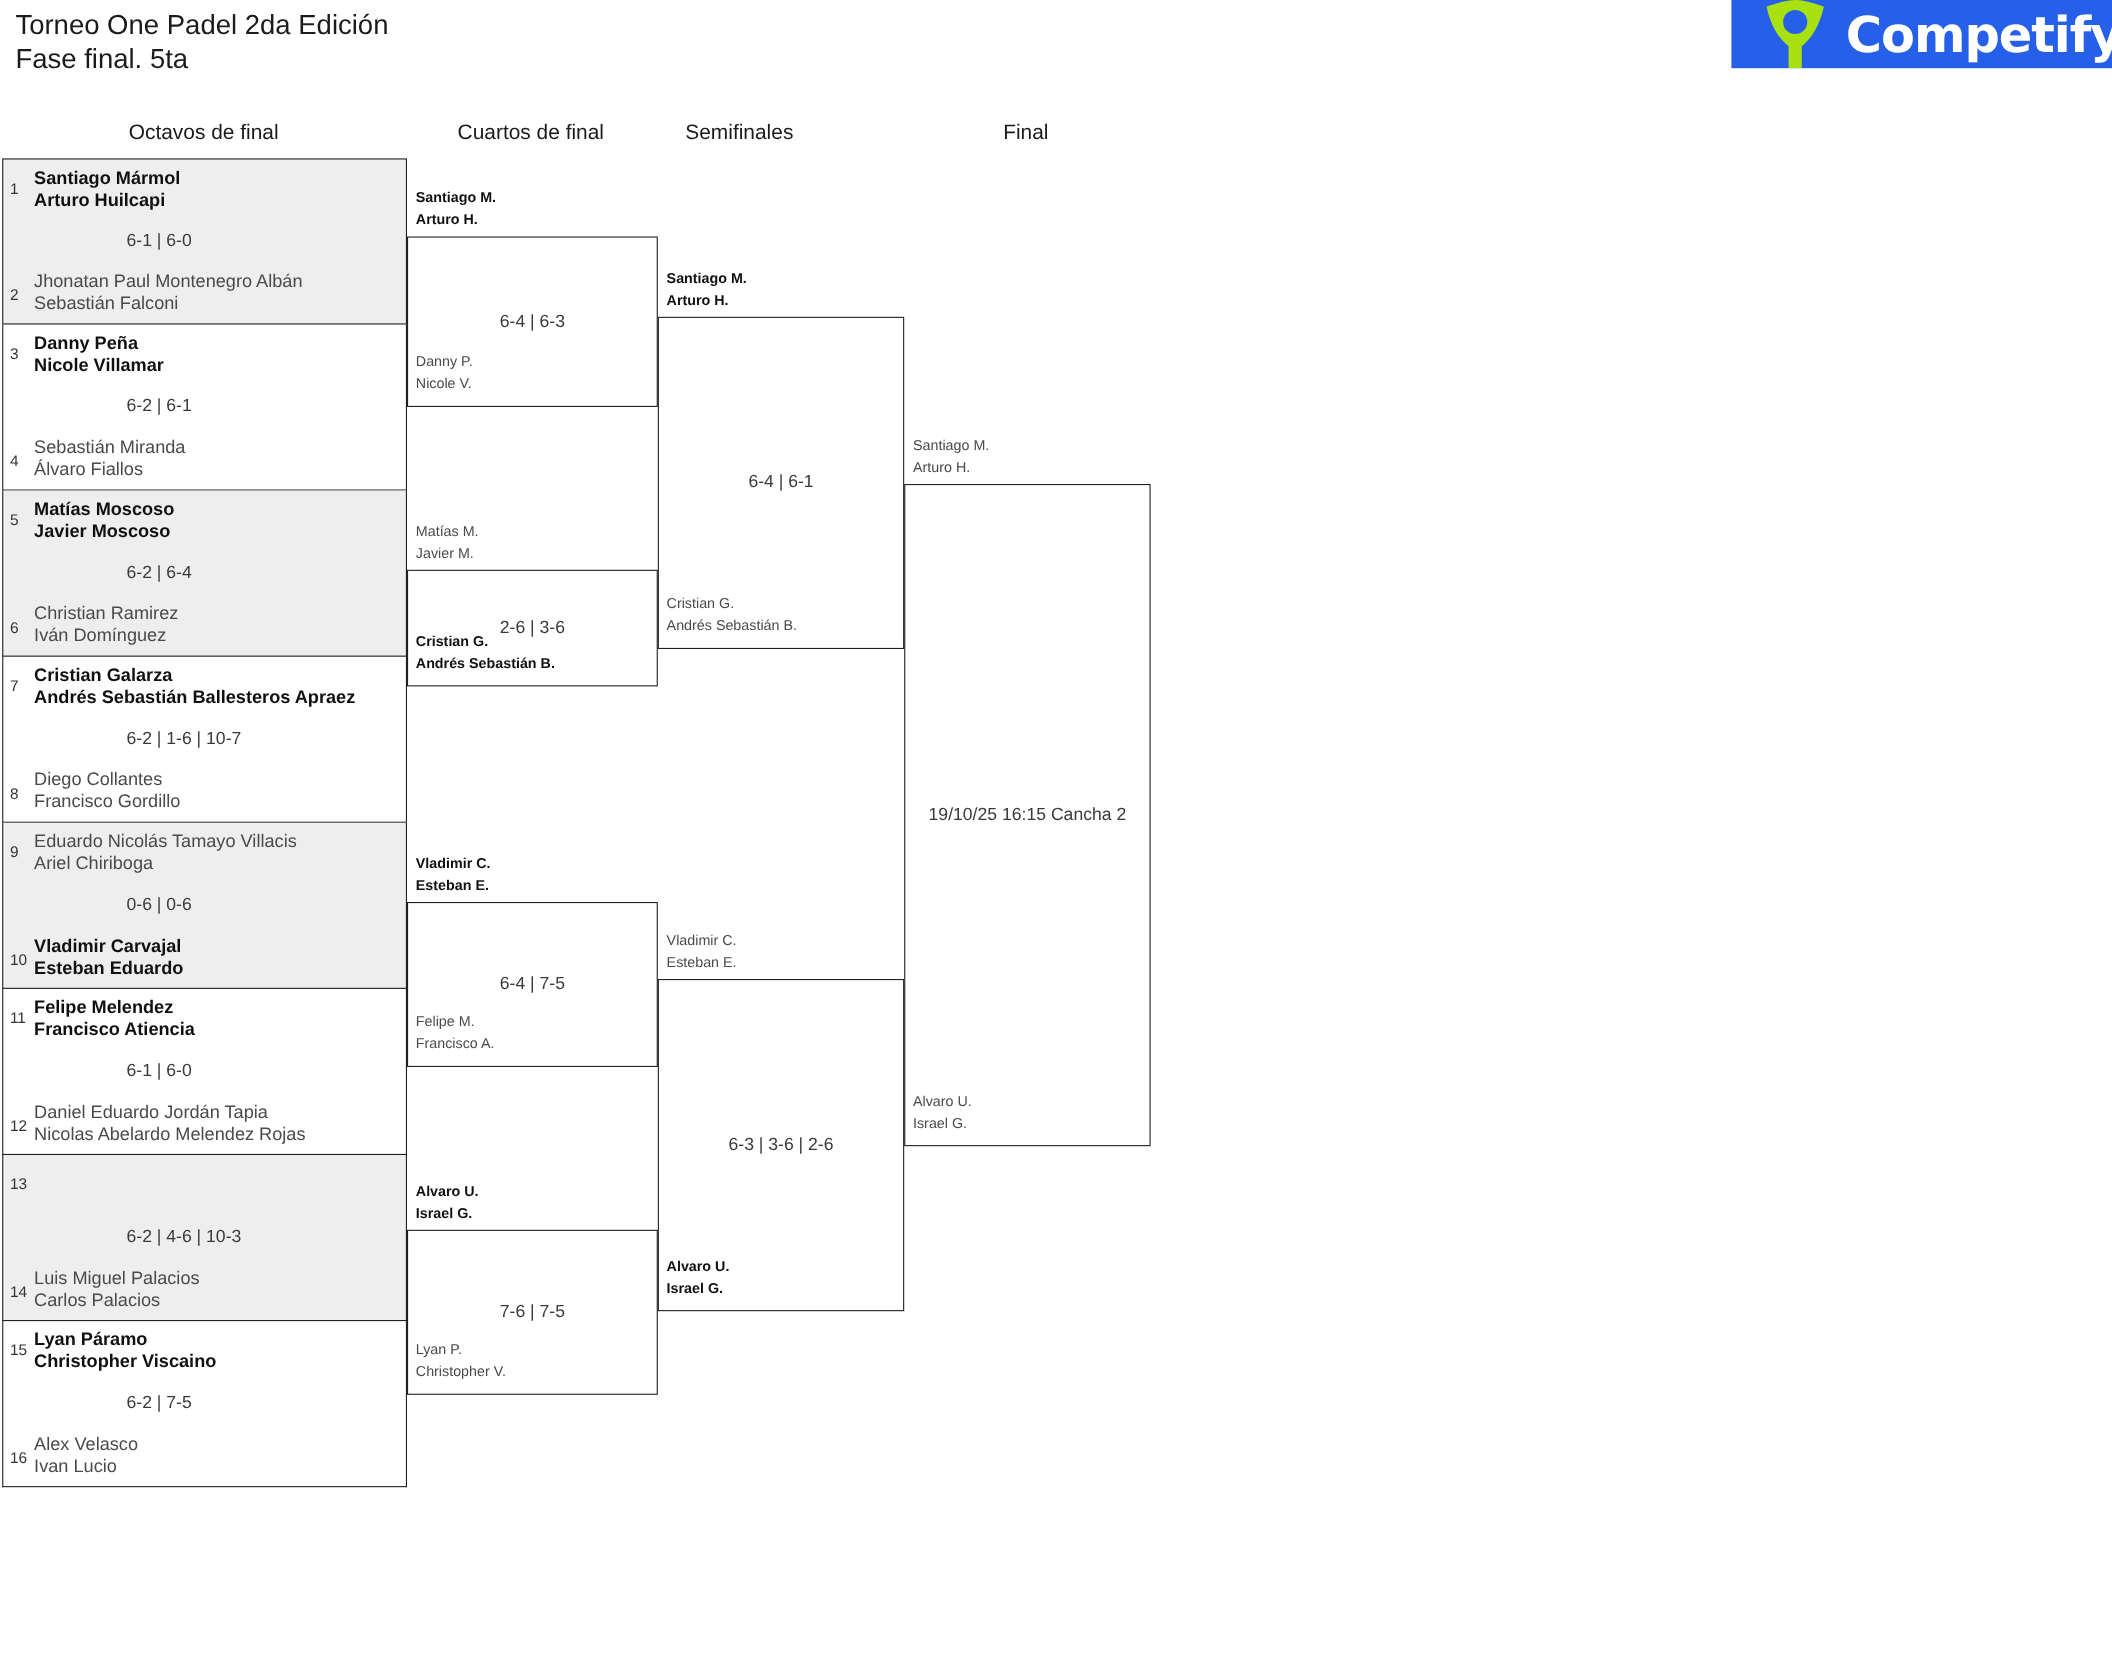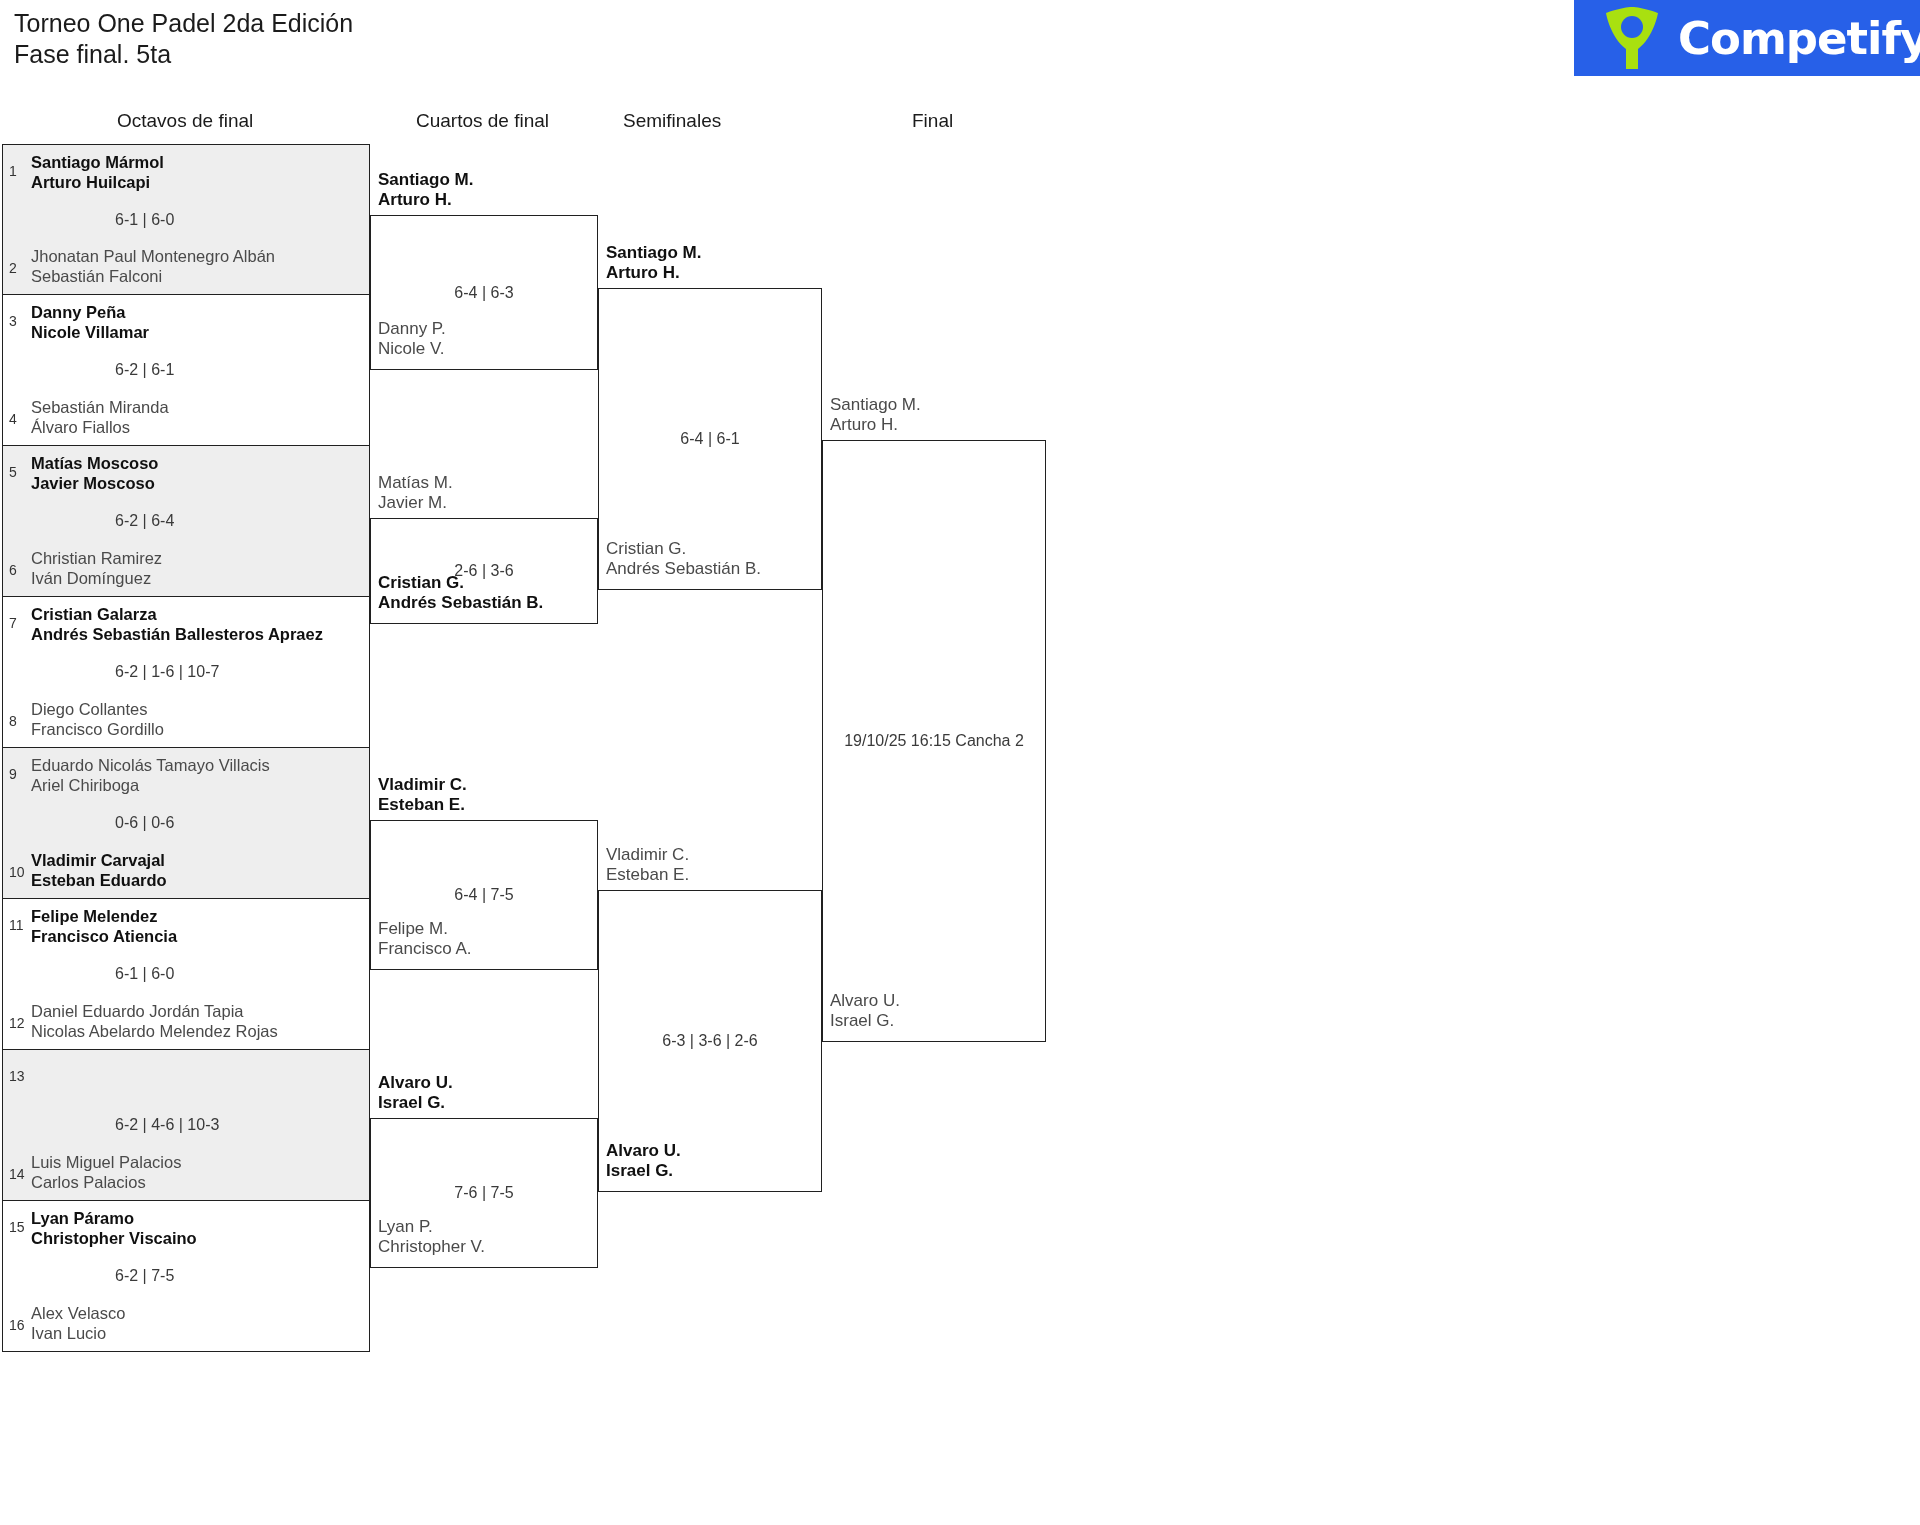"Competify" #logo { height: 76px -> 62px }
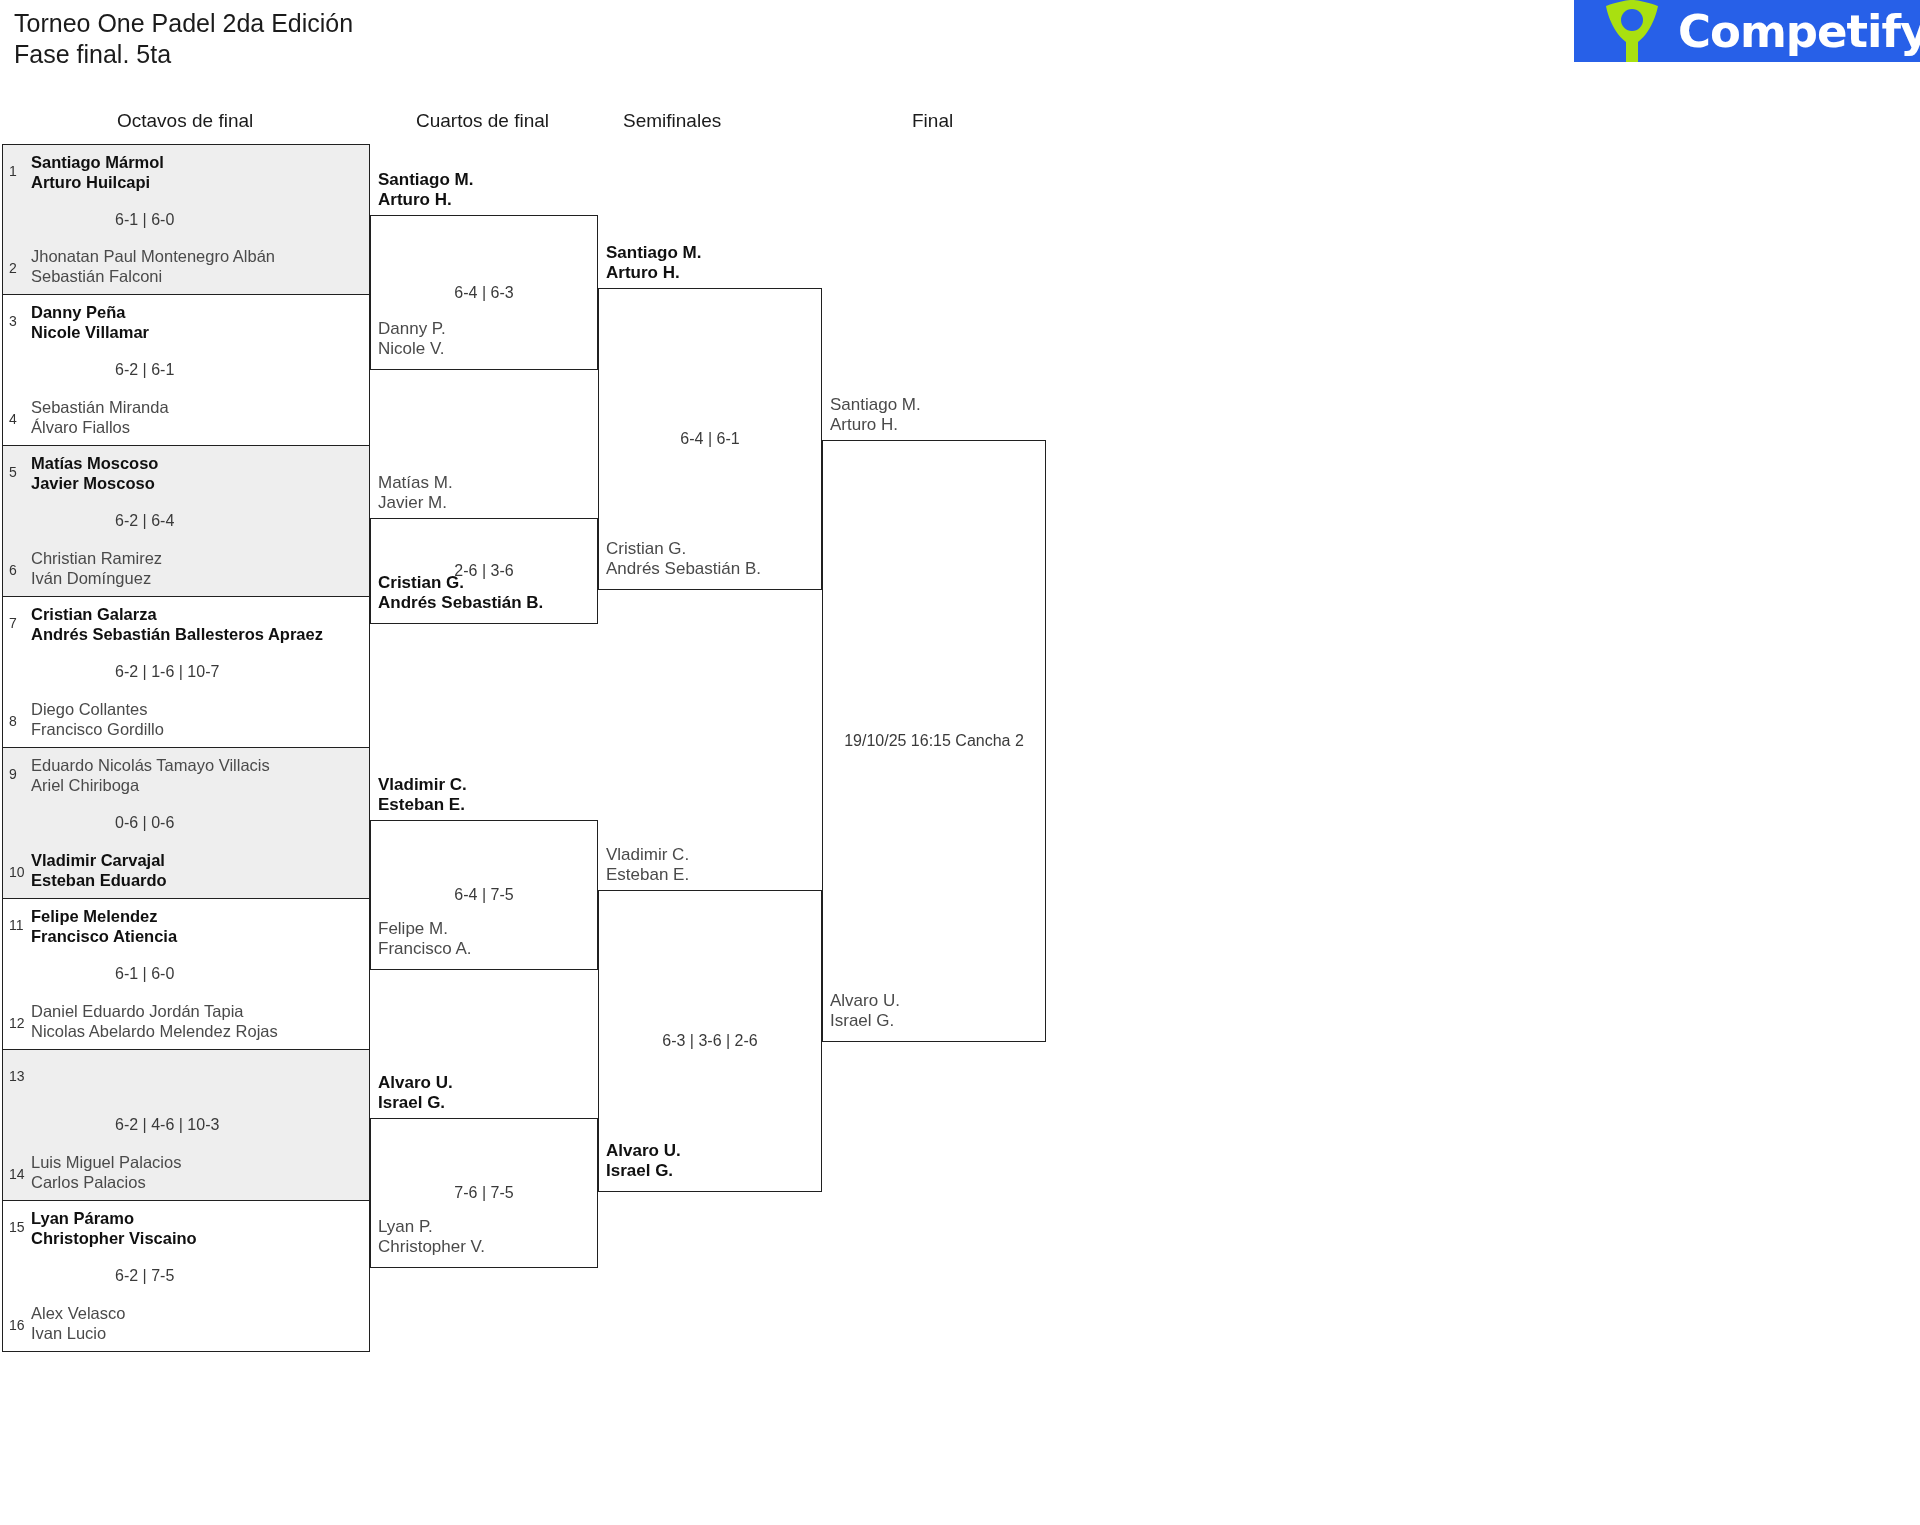"Santiago M." .m .tname { font-size: 17px -> 13px }
